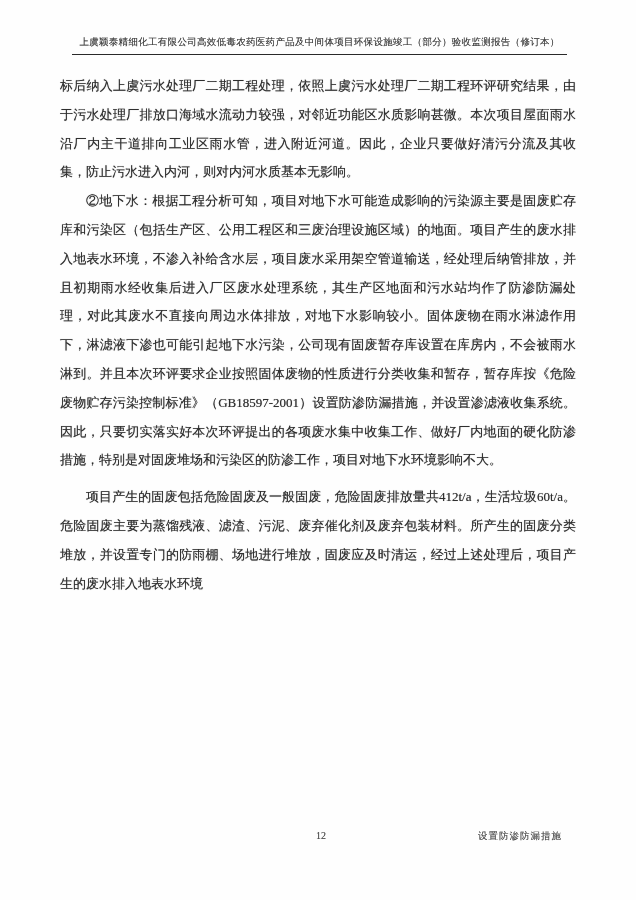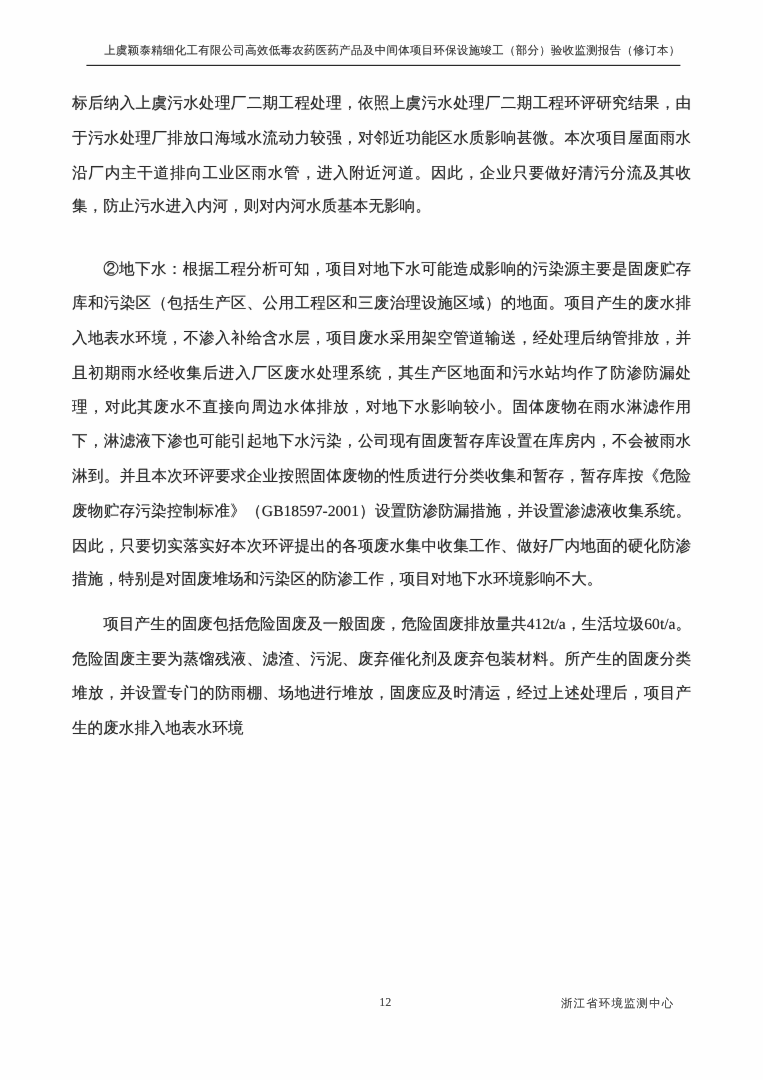"上虞颖泰精细化工有限公司高效低毒农药医药产品及中间体项目环保设施竣工（部分）验收" .running-header { text-align: right -> center }
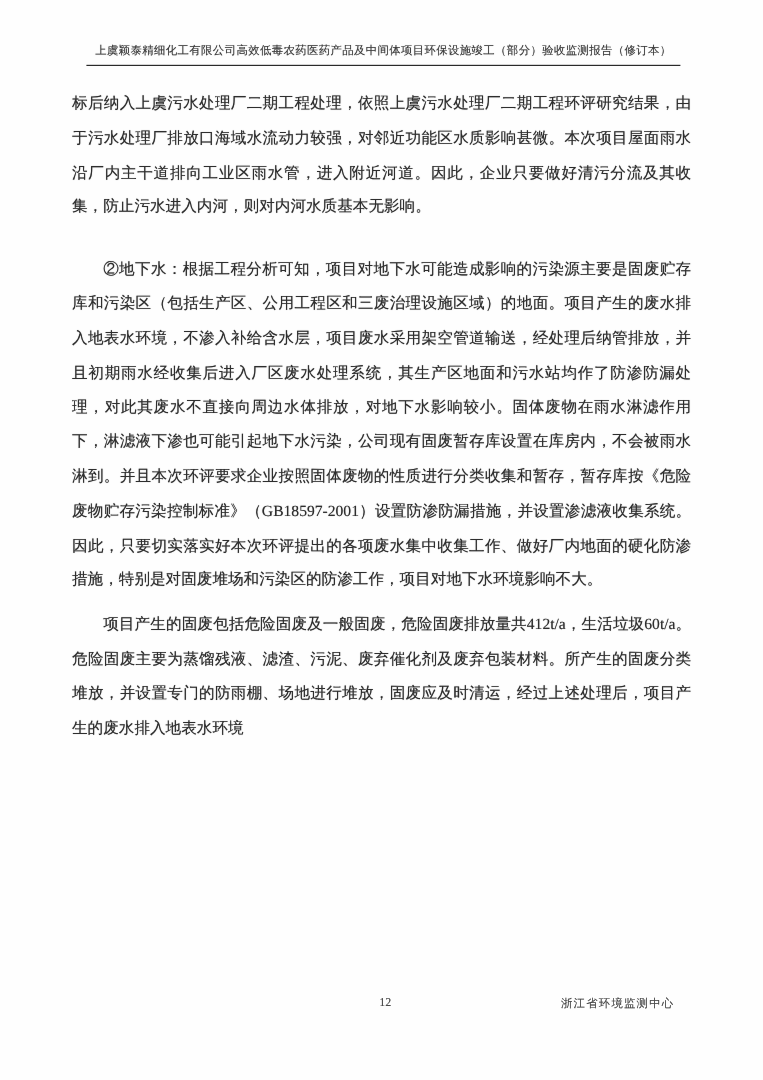"②地下水：根据工程分析可知，项目对地下水可能造成影响的污染源主要是固废贮存库和污" .doc-body p.para-gap { margin-top: 23px -> none }
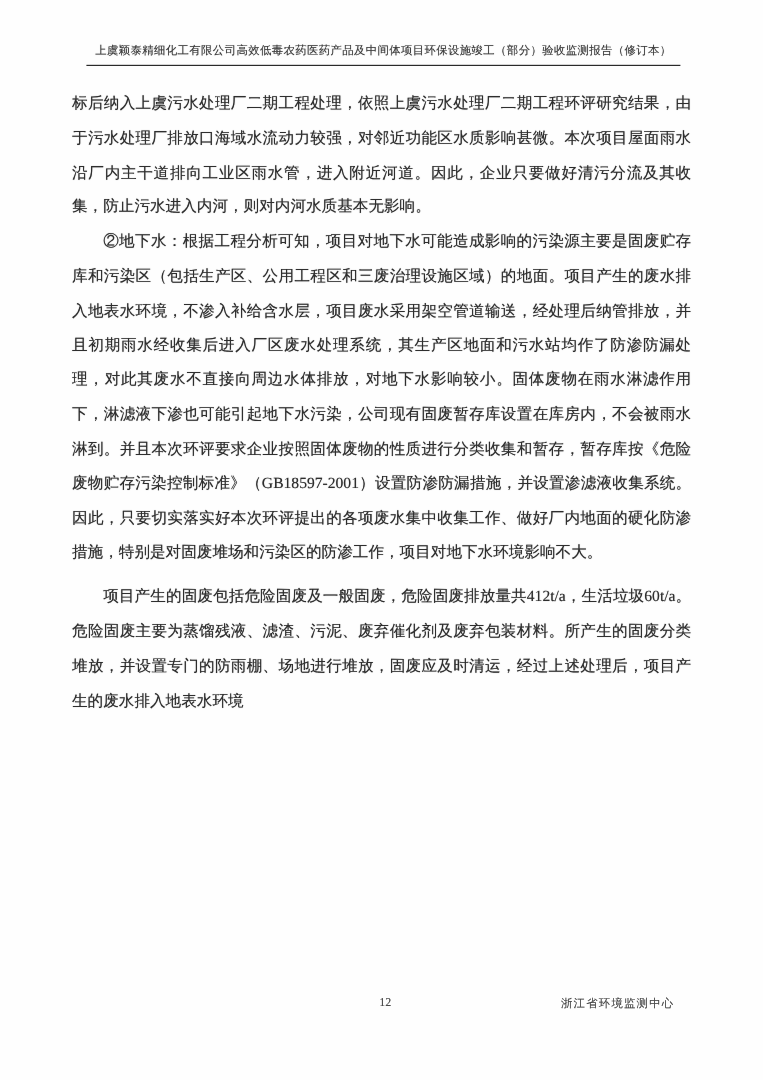"浙江省环境监测中心" span.footer-org { text: 浙江省环境监测中心 -> 设置防渗防漏措施 }
